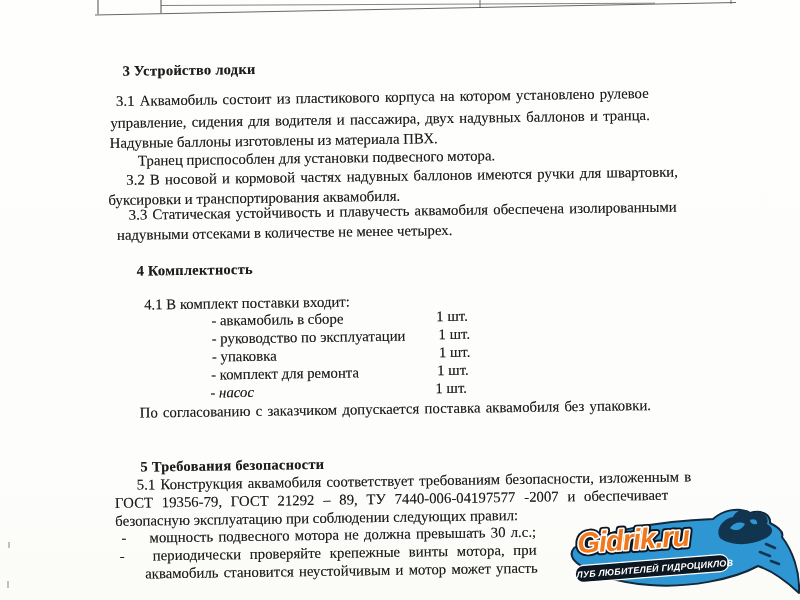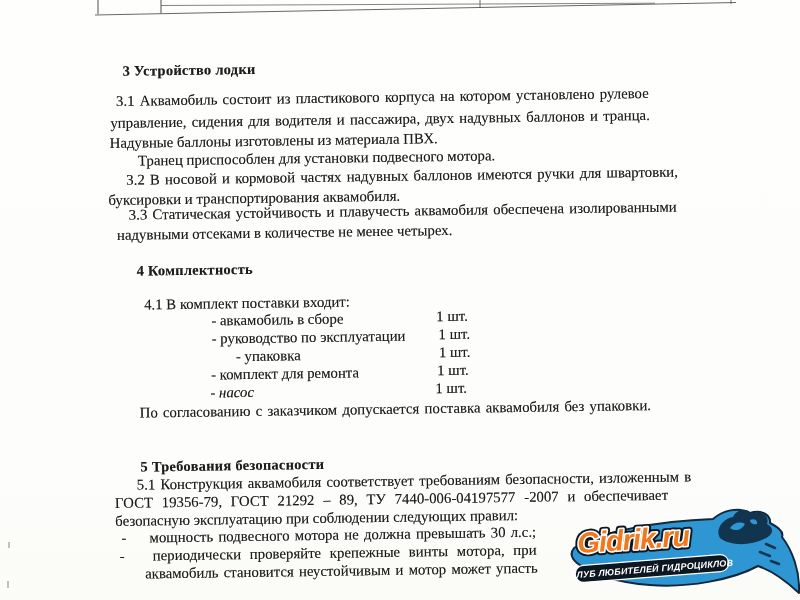"- упаковка" div.ln { margin-left: 24px -> none }
